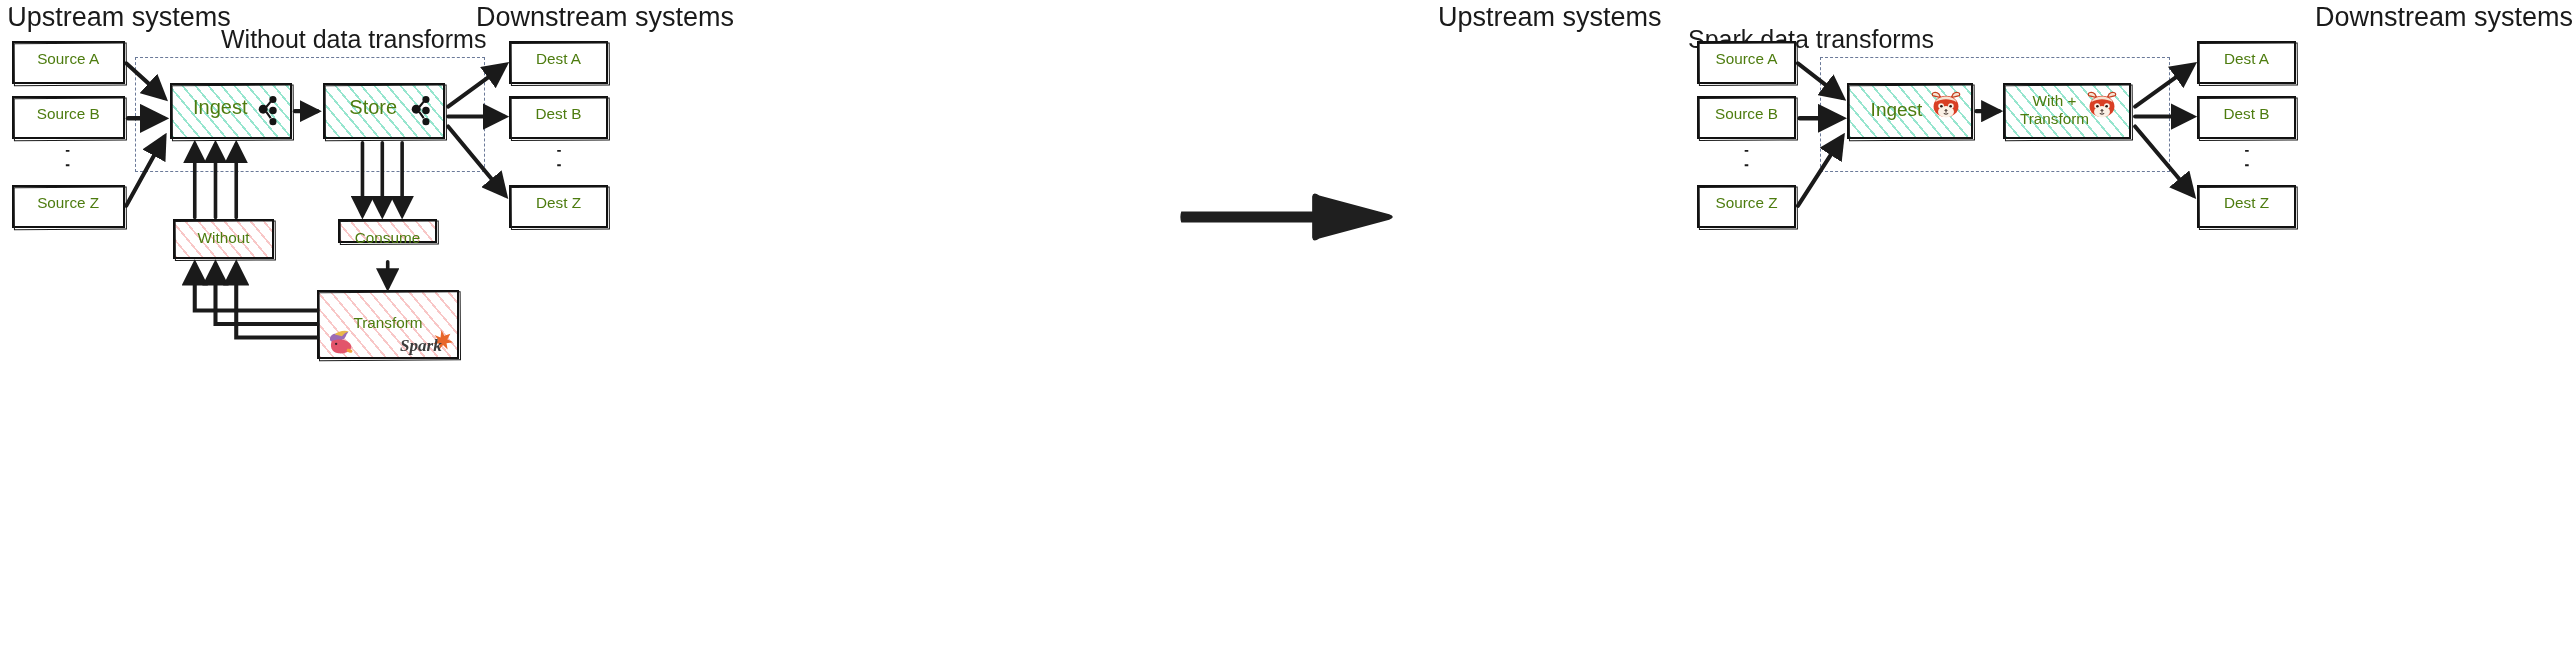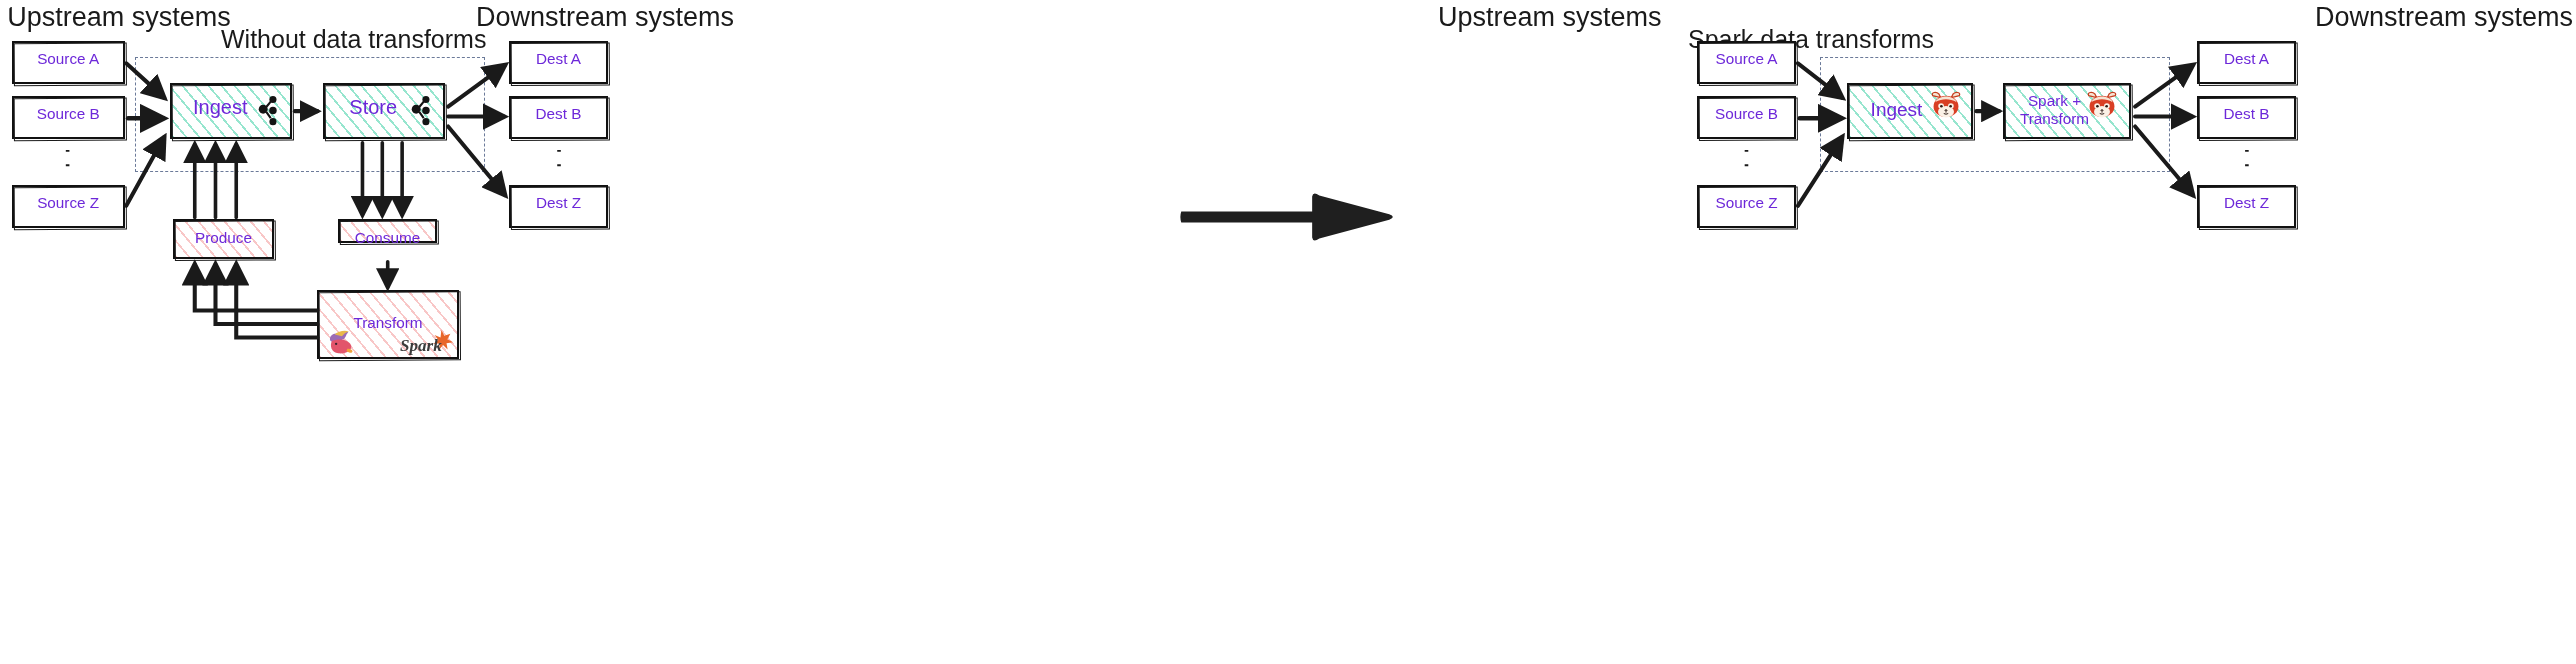"Source A" .boxtxt { color: #6d28d9 -> #4d7c0f }
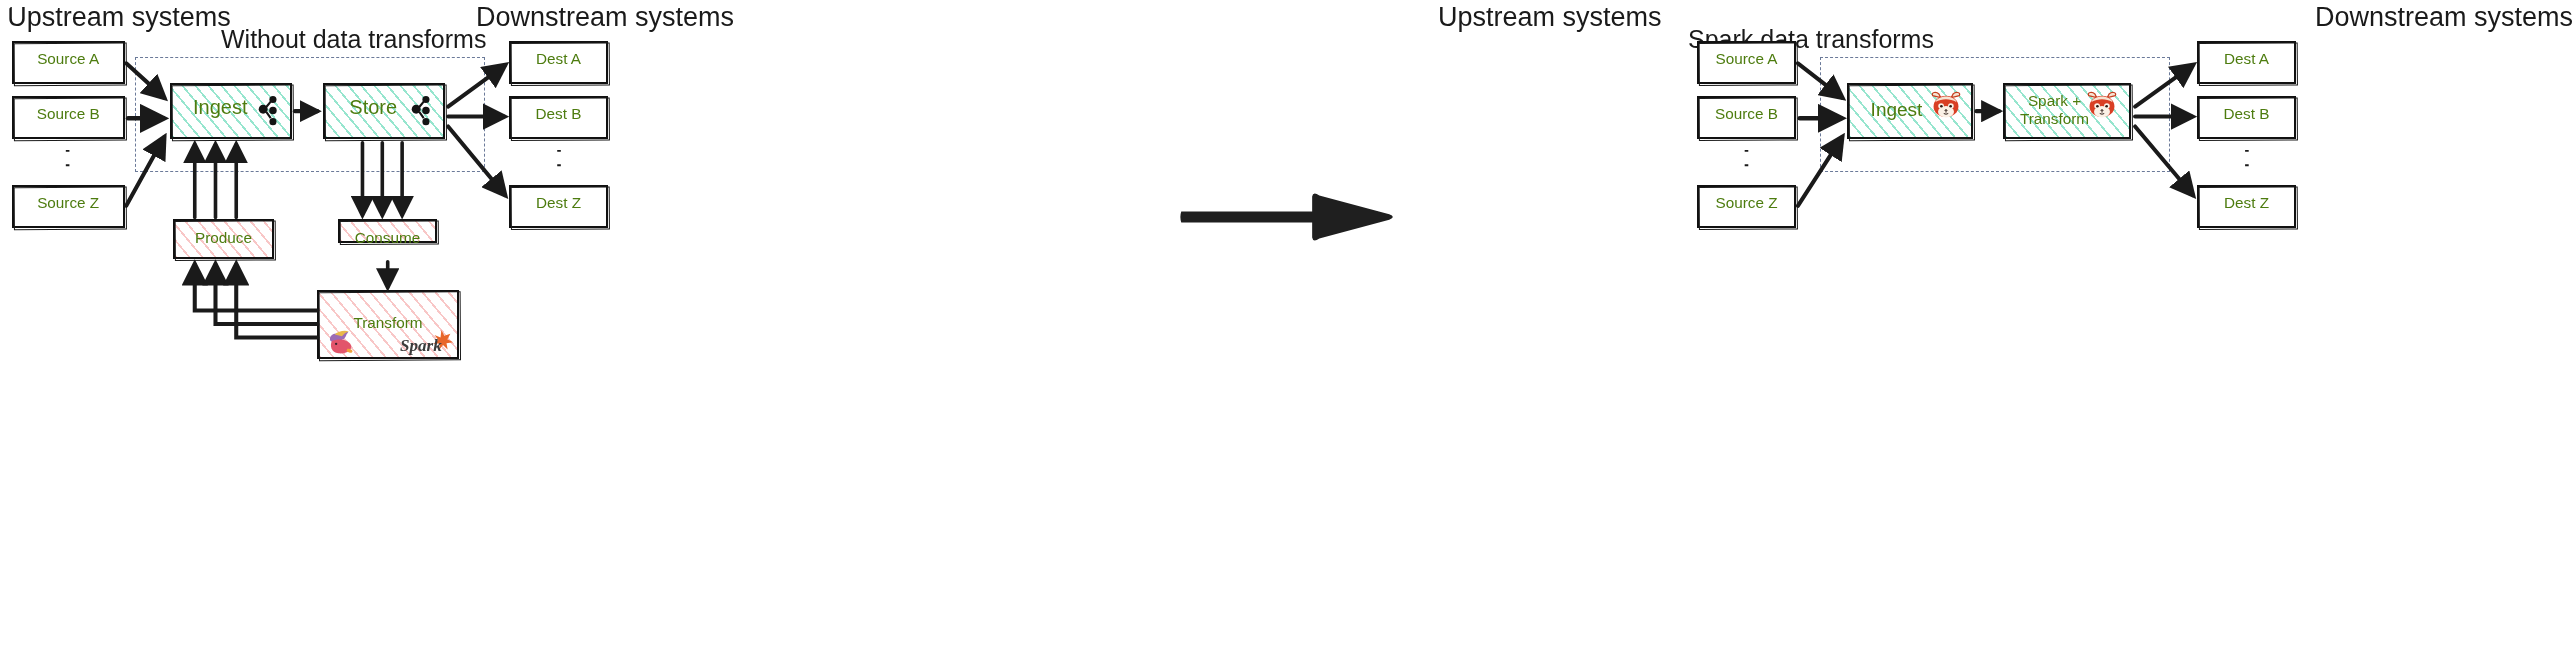"Spark +" div.boxtxt { text: Spark -> With }
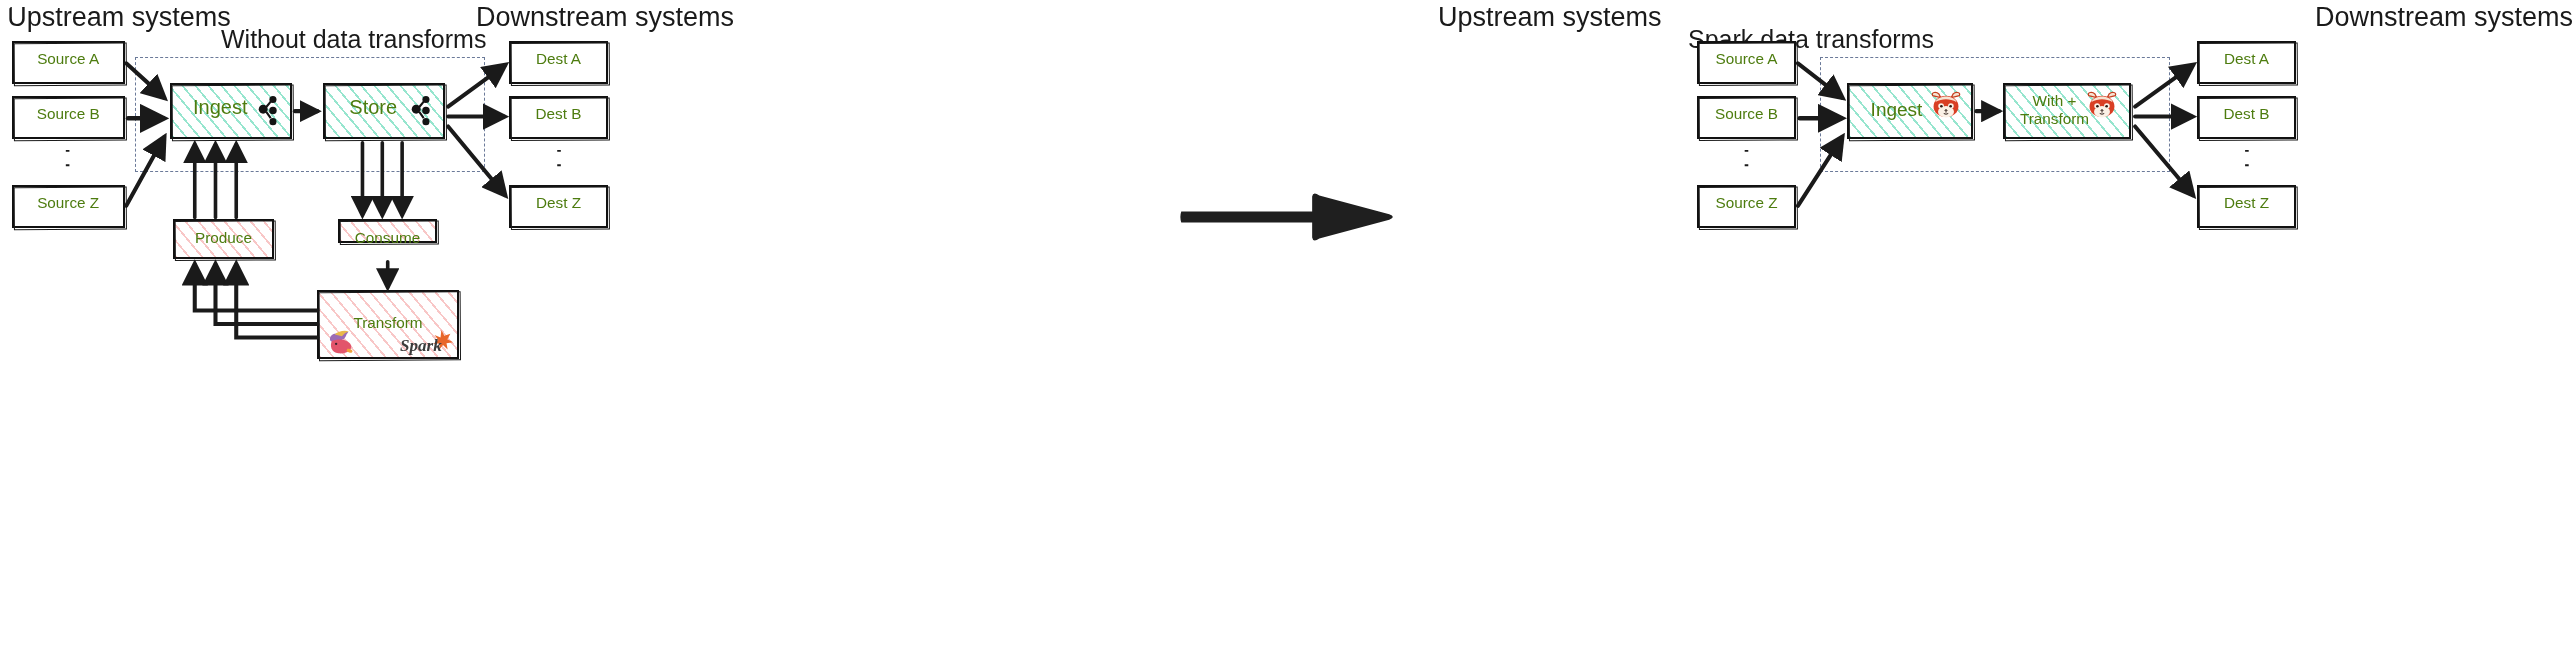"Produce" div.boxtxt { text: Produce -> Without }
